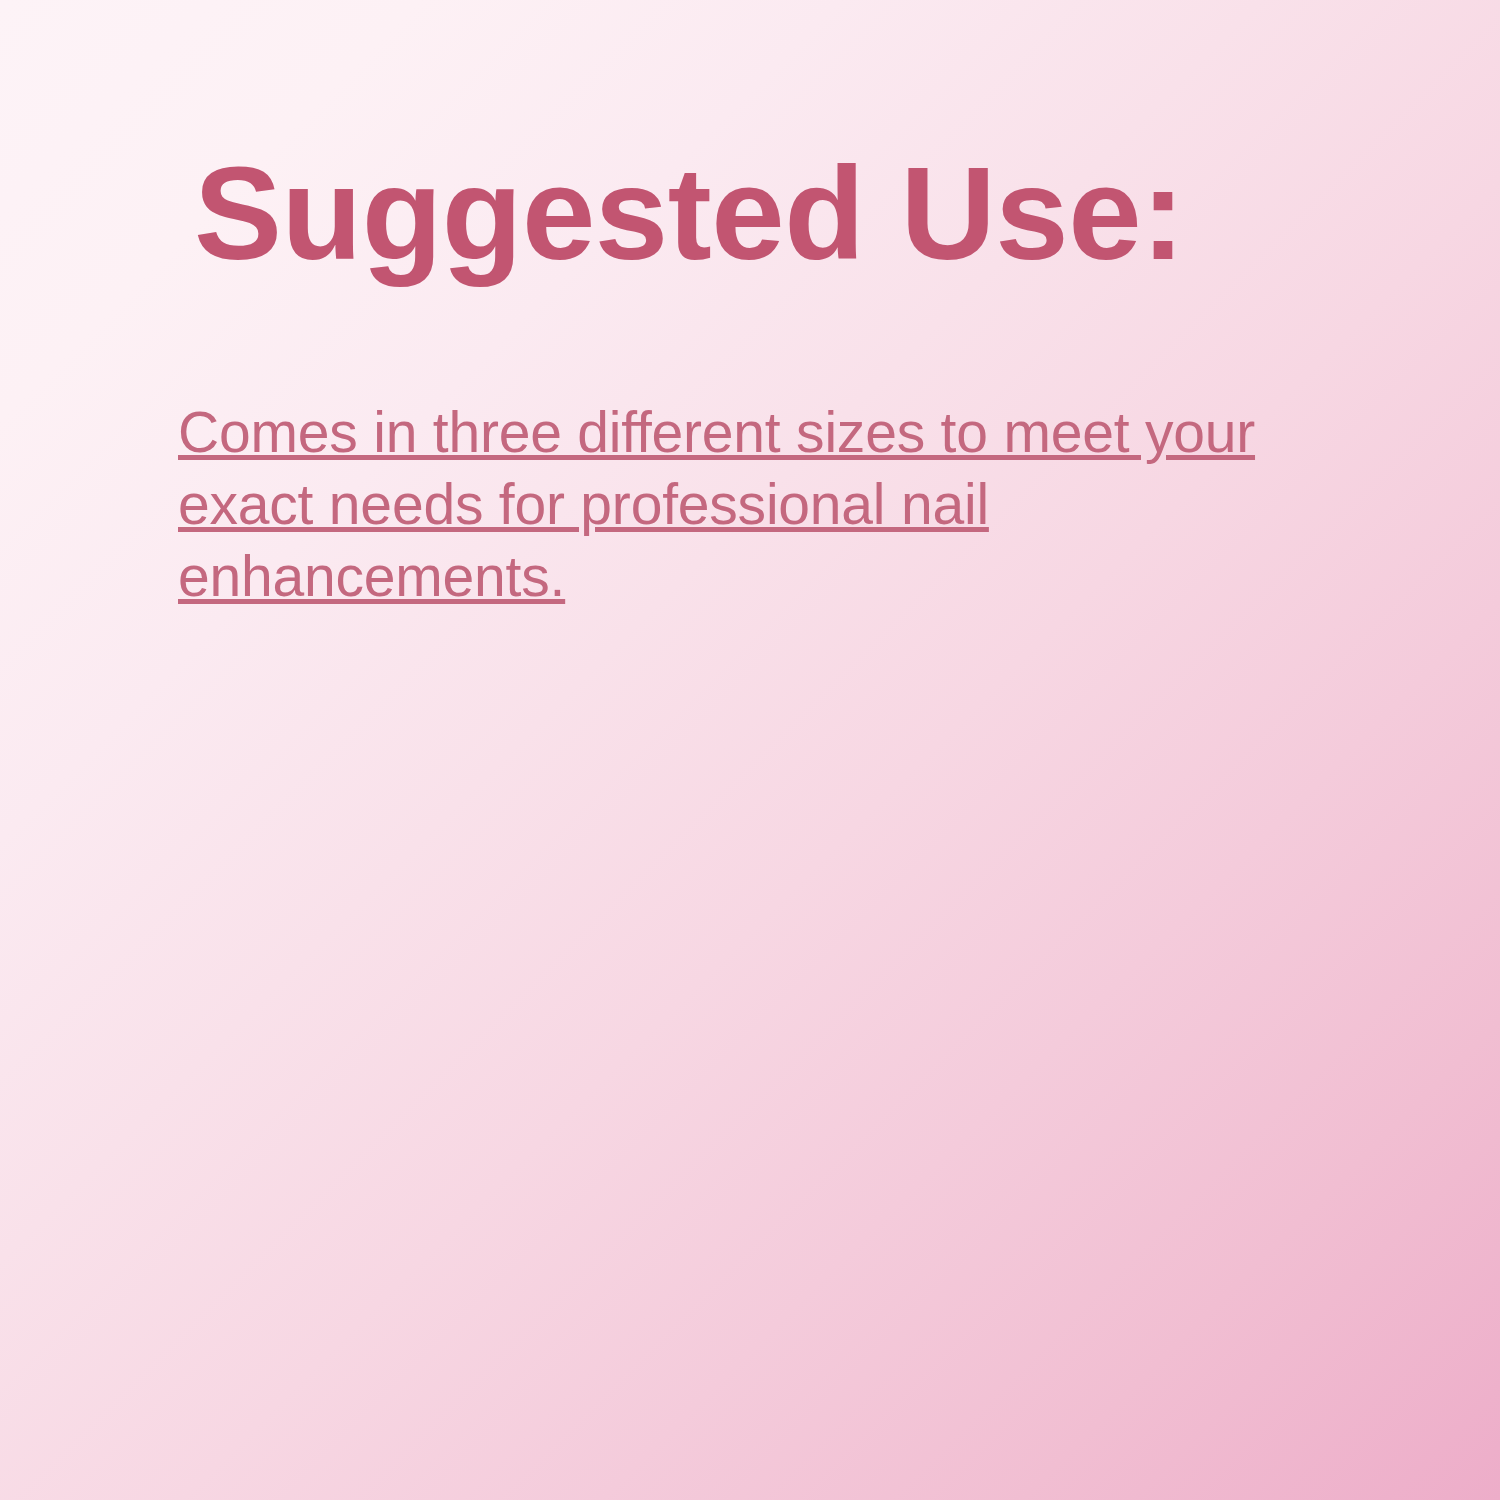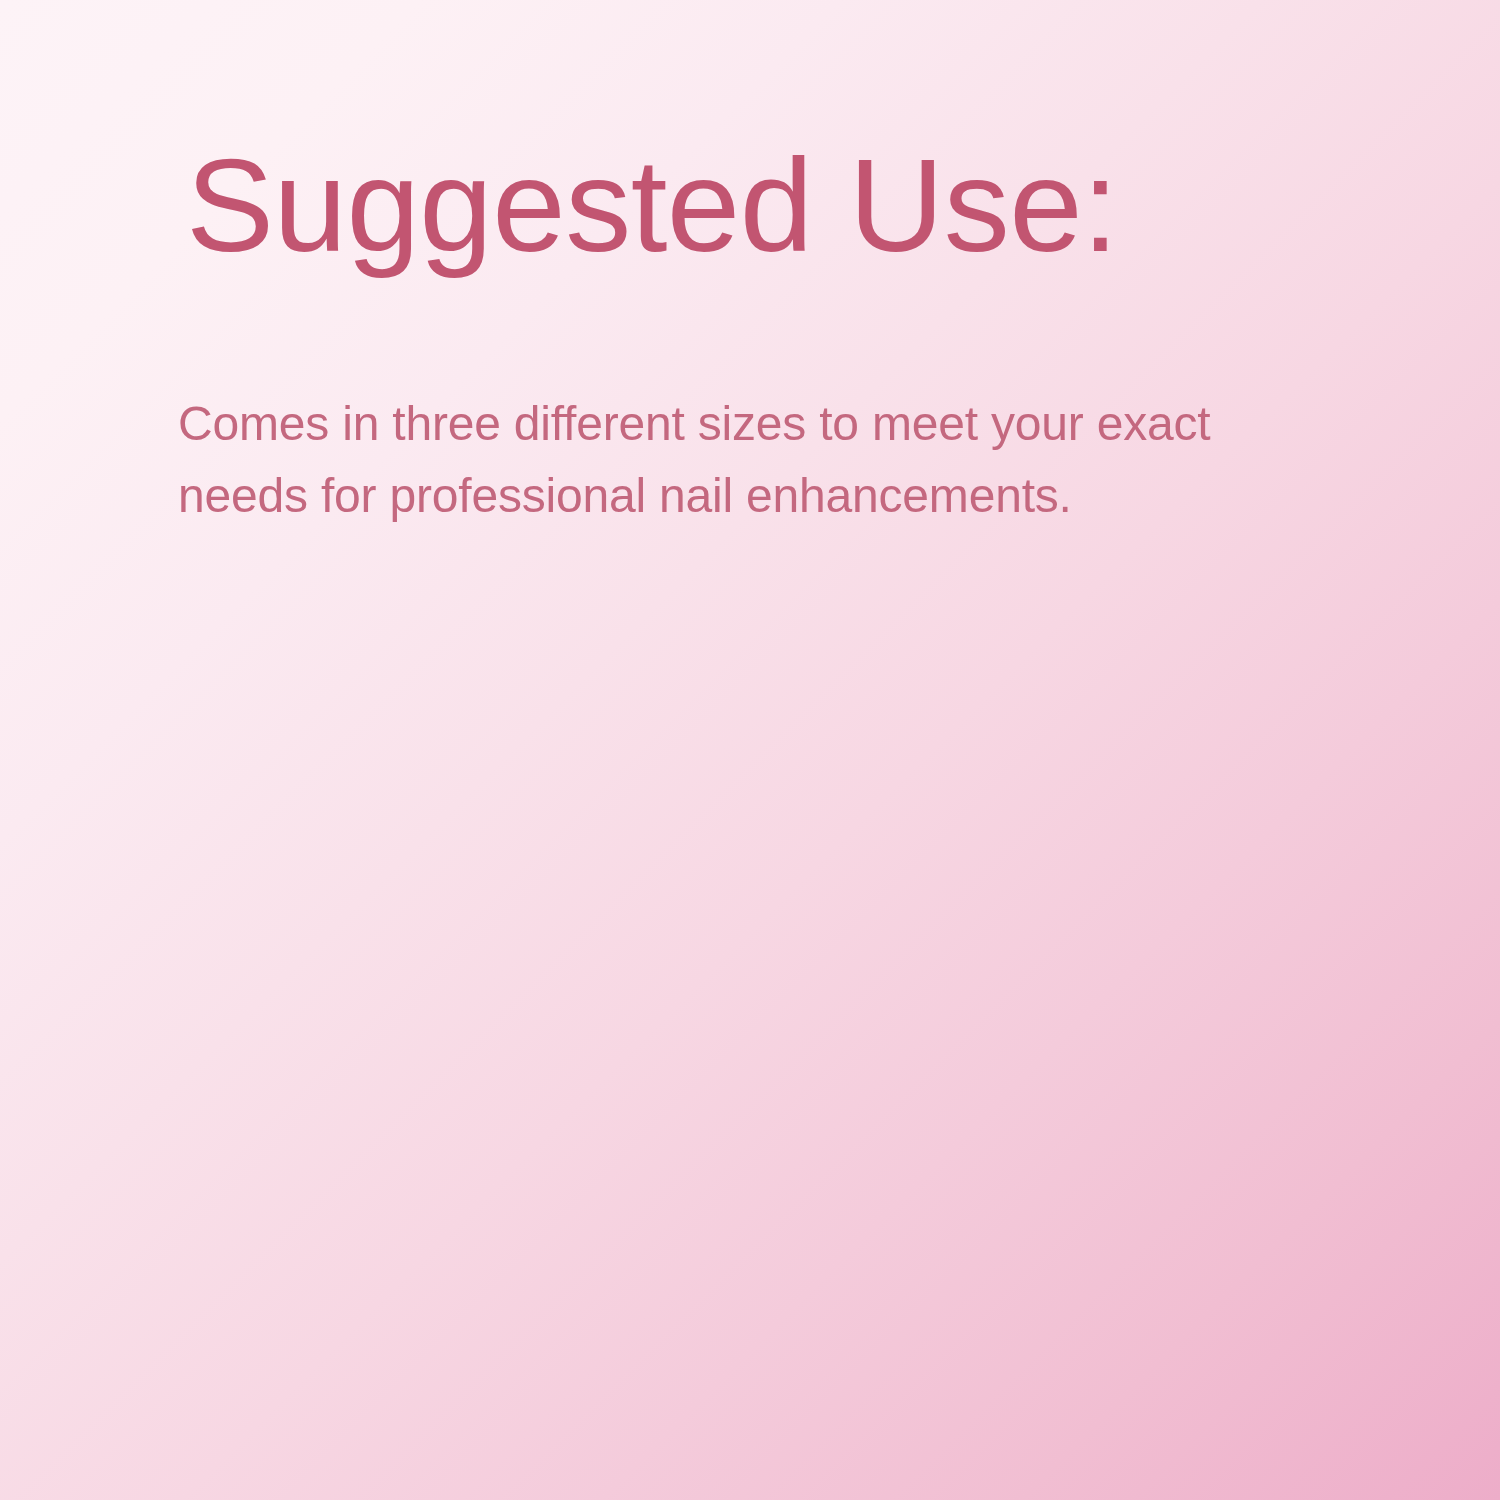"Suggested Use:" .heading { font-weight: 400 -> 700; margin: 8px -> 16px }
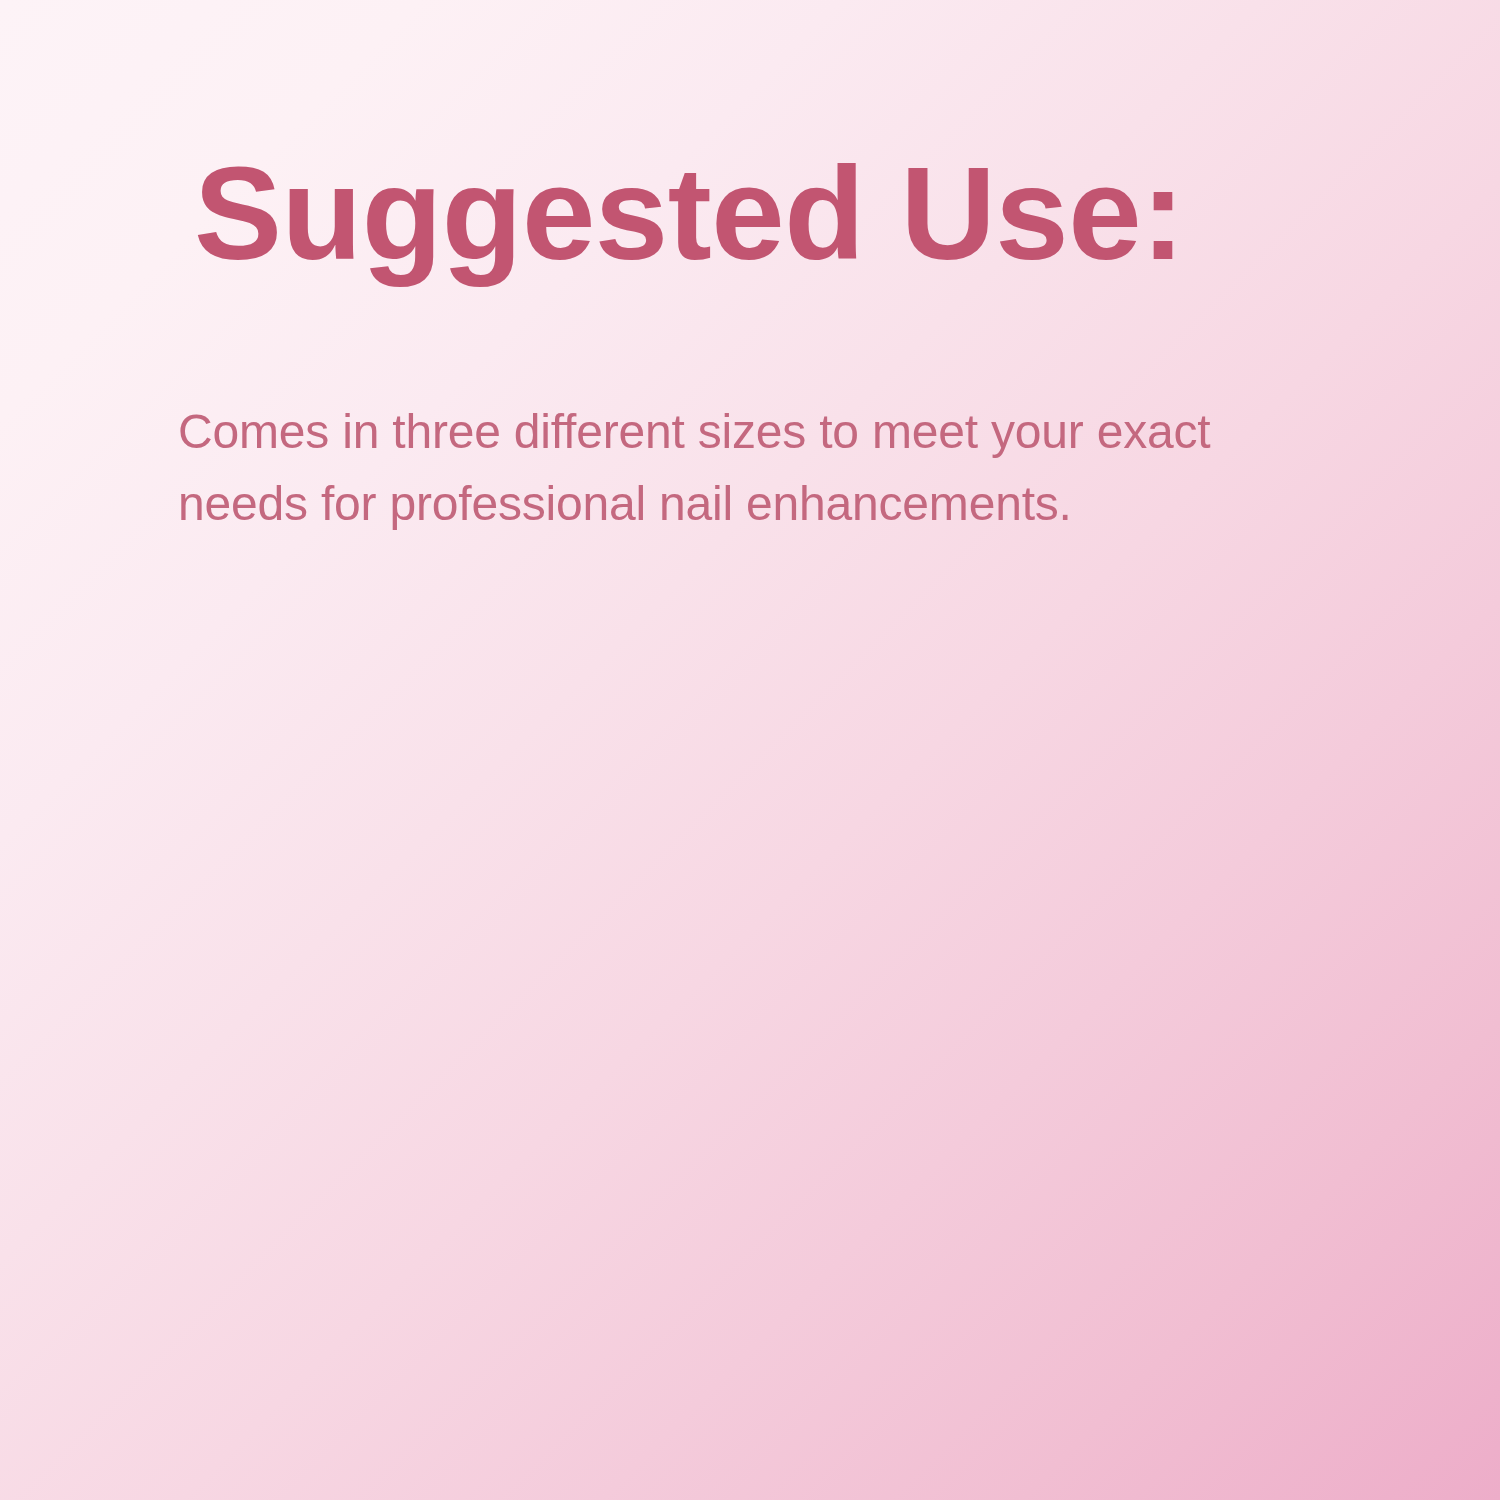"Comes in three different sizes" .paragraph { font-size: 48px -> 57px; text-decoration: none -> underline }
